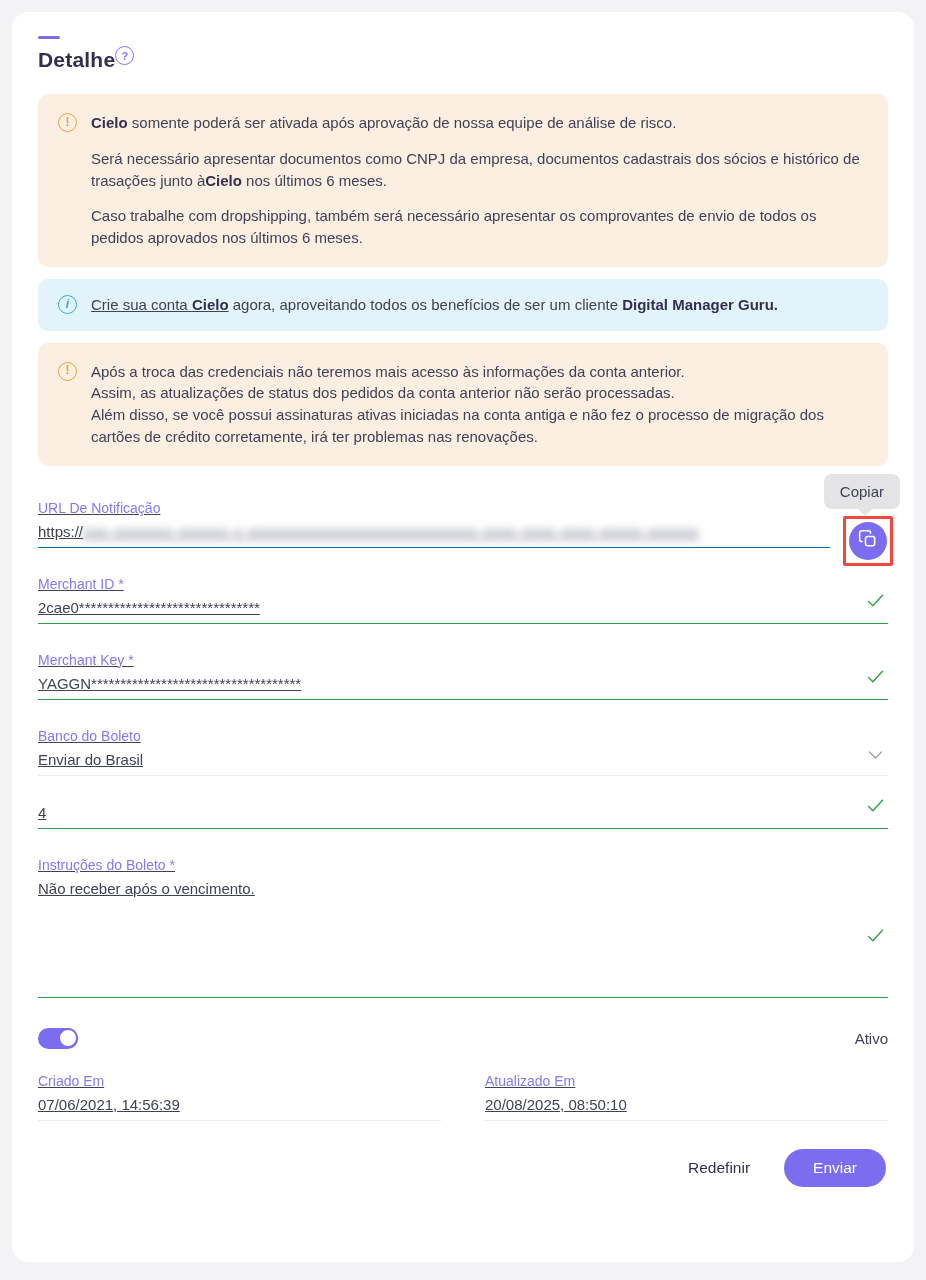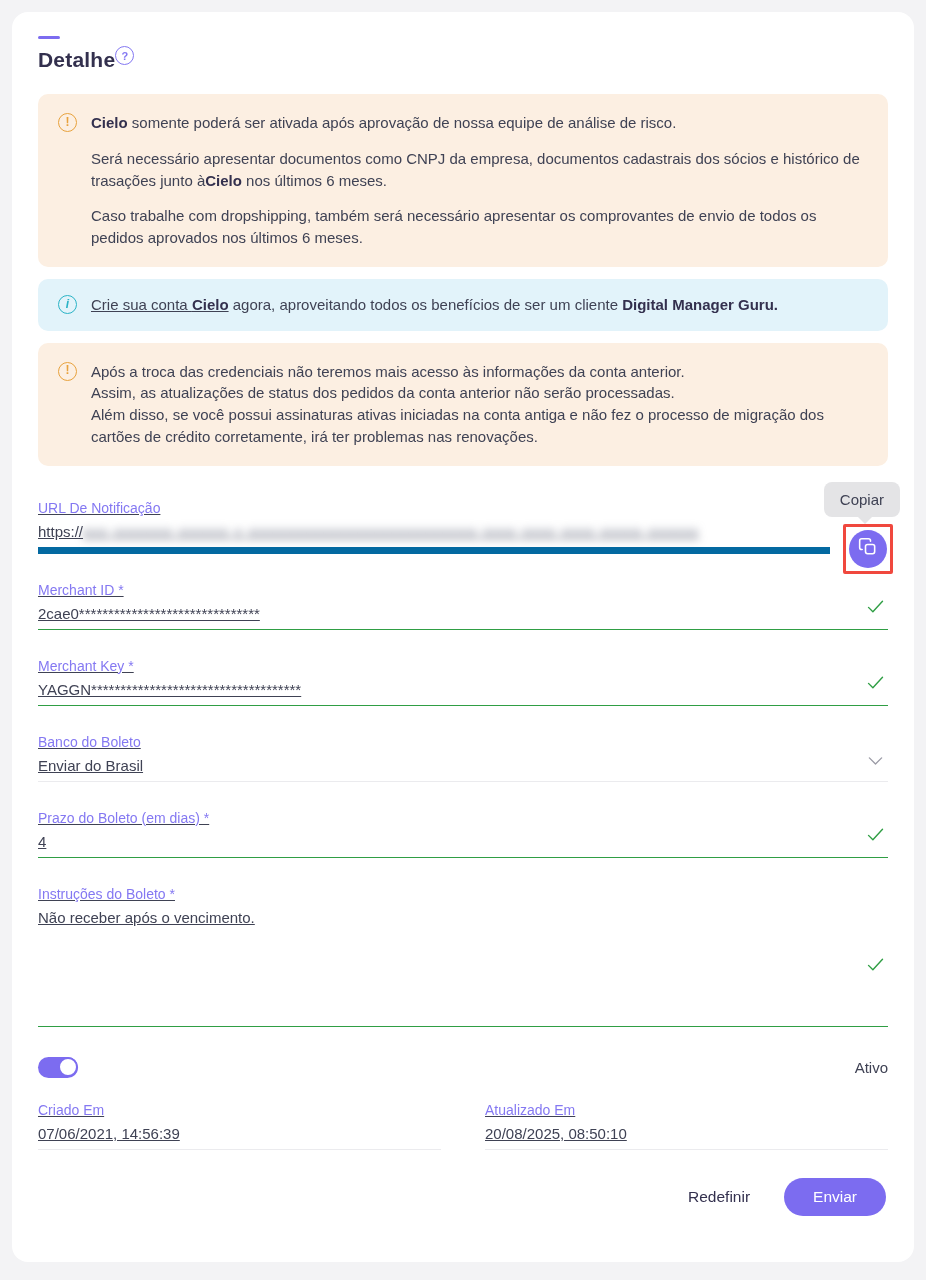"Copiar" .copy-assembly { top: 24px -> 16px }
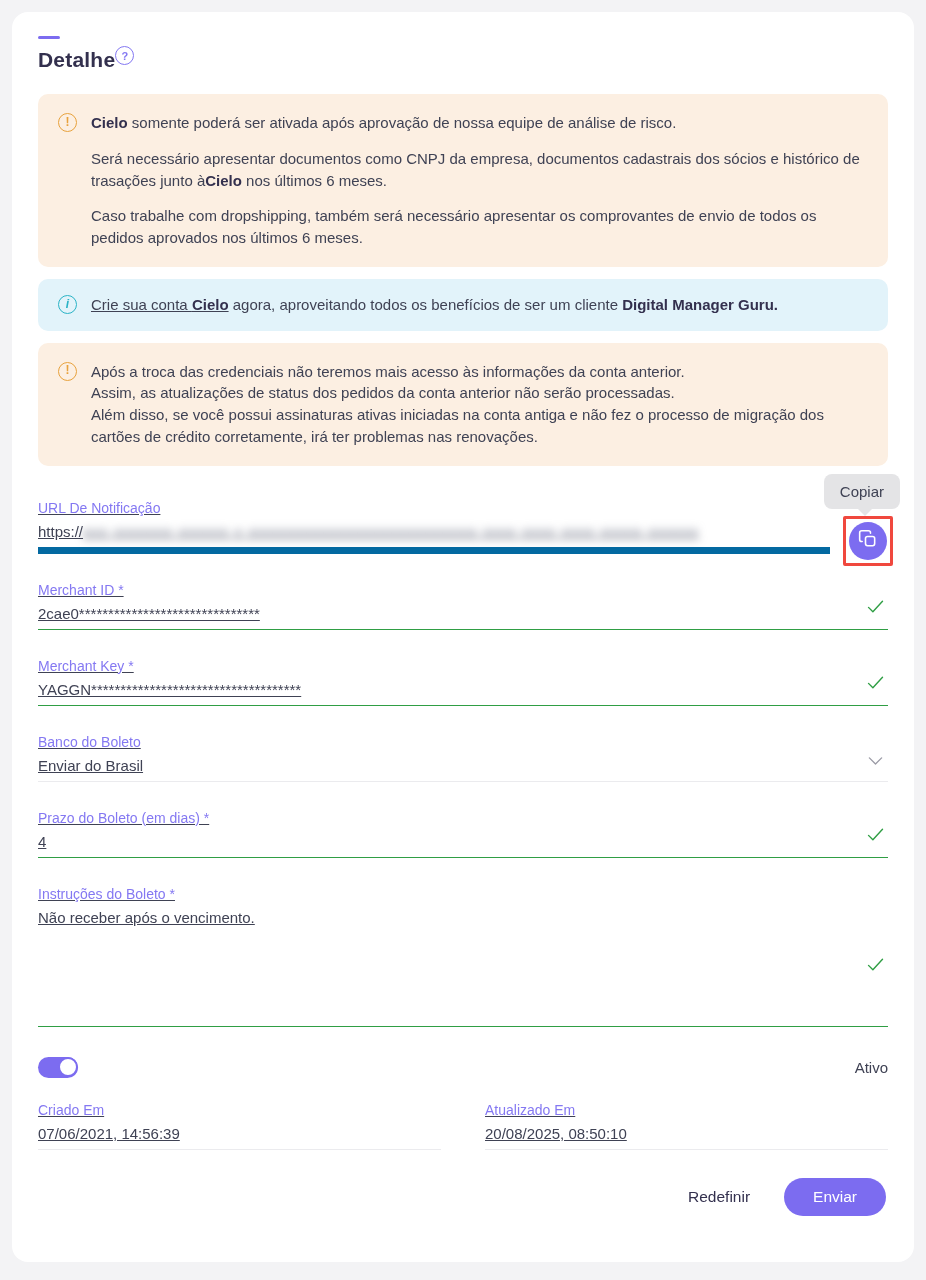"https://" .field.url-field .field-value { border-bottom: 7px solid #0369a1 -> 1px solid #0369a1 }
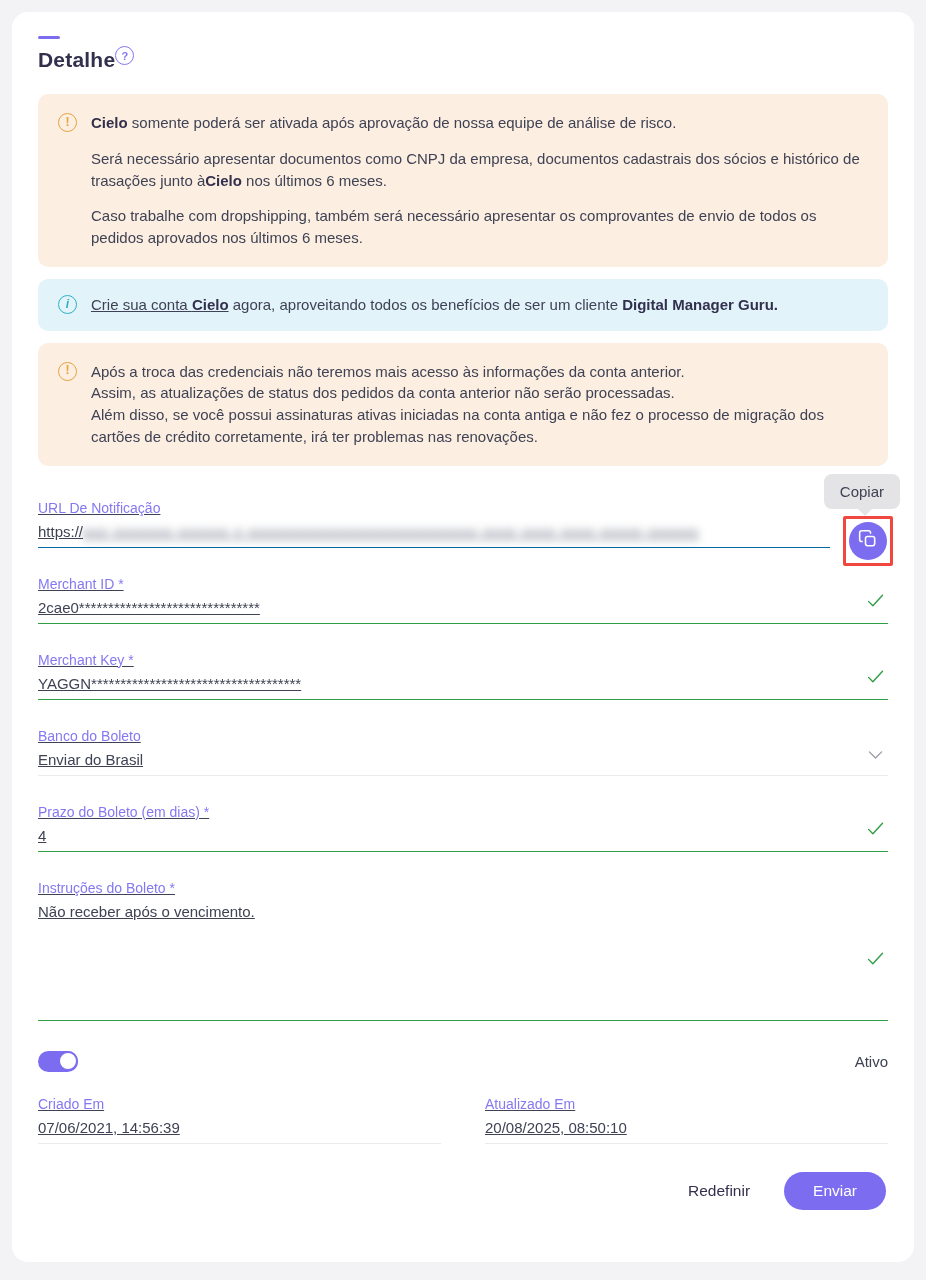"Prazo do Boleto (em dias)" div.field-label { html: <div>Prazo do Boleto (em dias) *</div> -> none }
